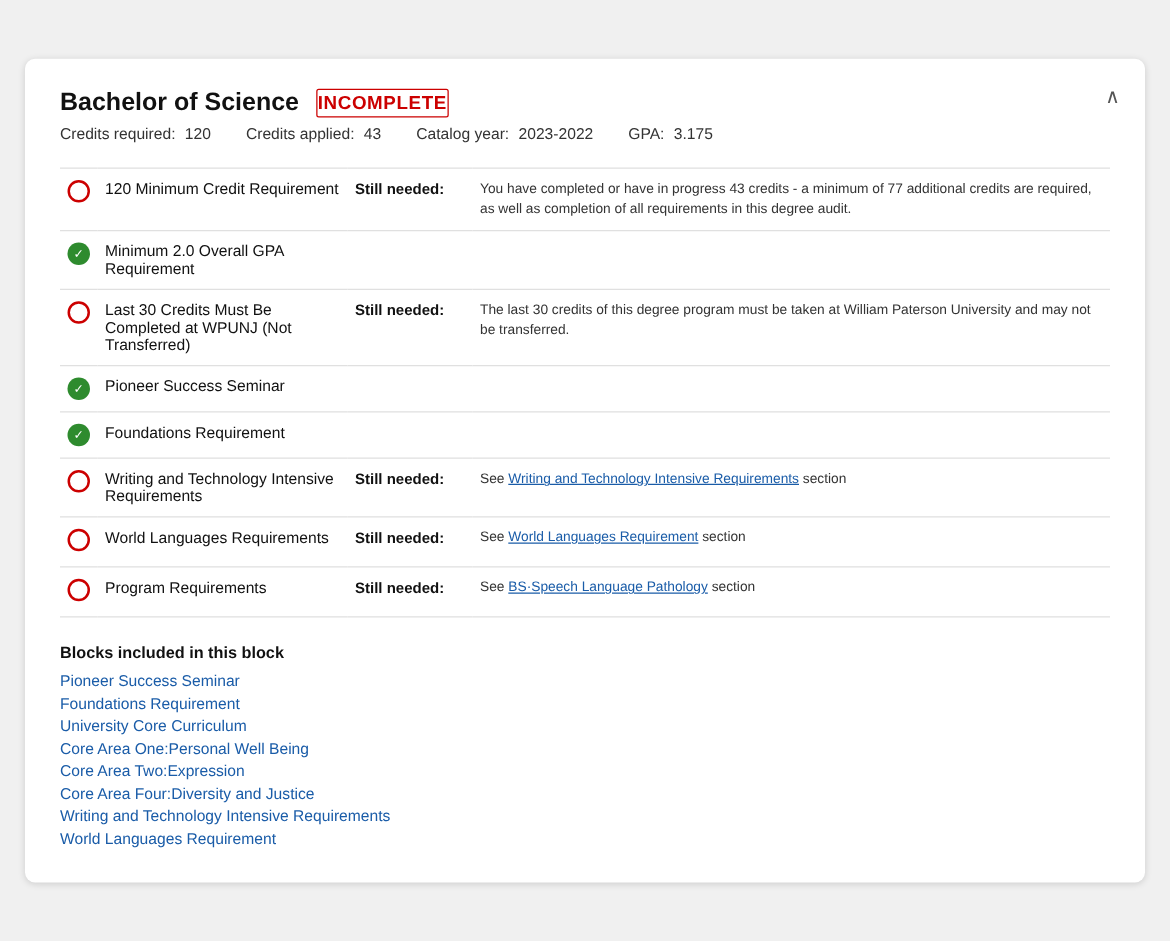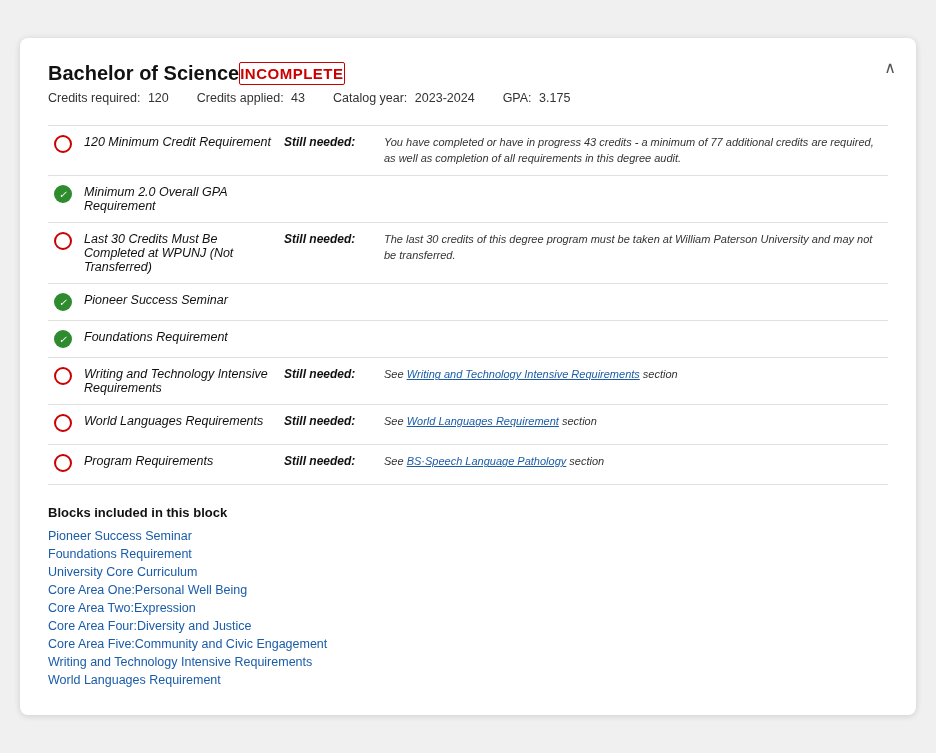"Bachelor of Science" .card-header { gap: none -> 14px }
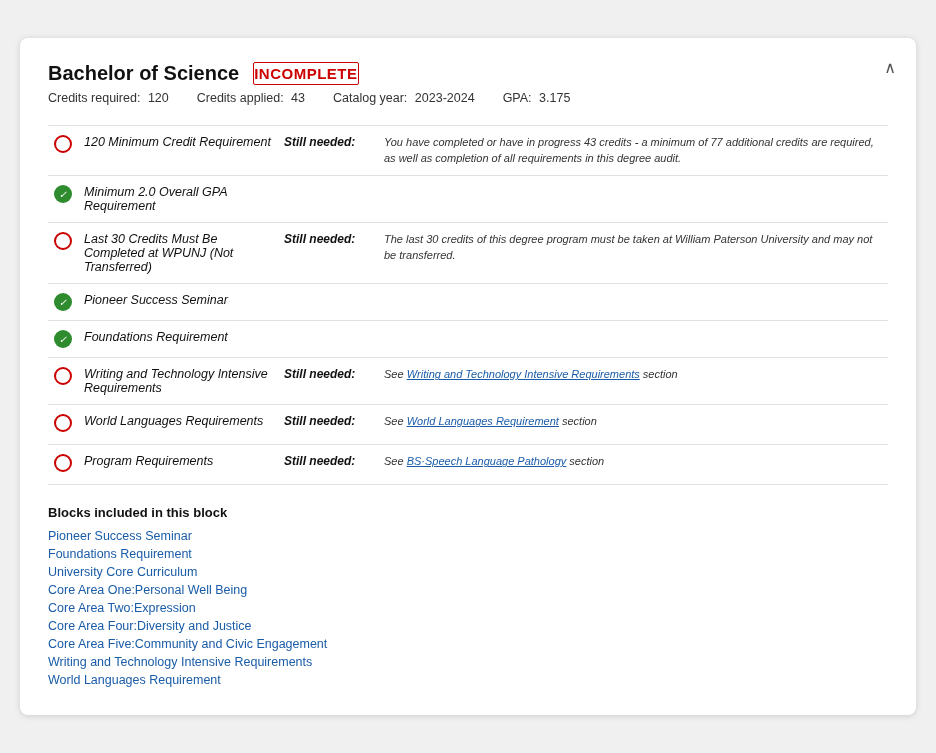"2023-2024" span { text: 2023-2024 -> 2023-2022 }
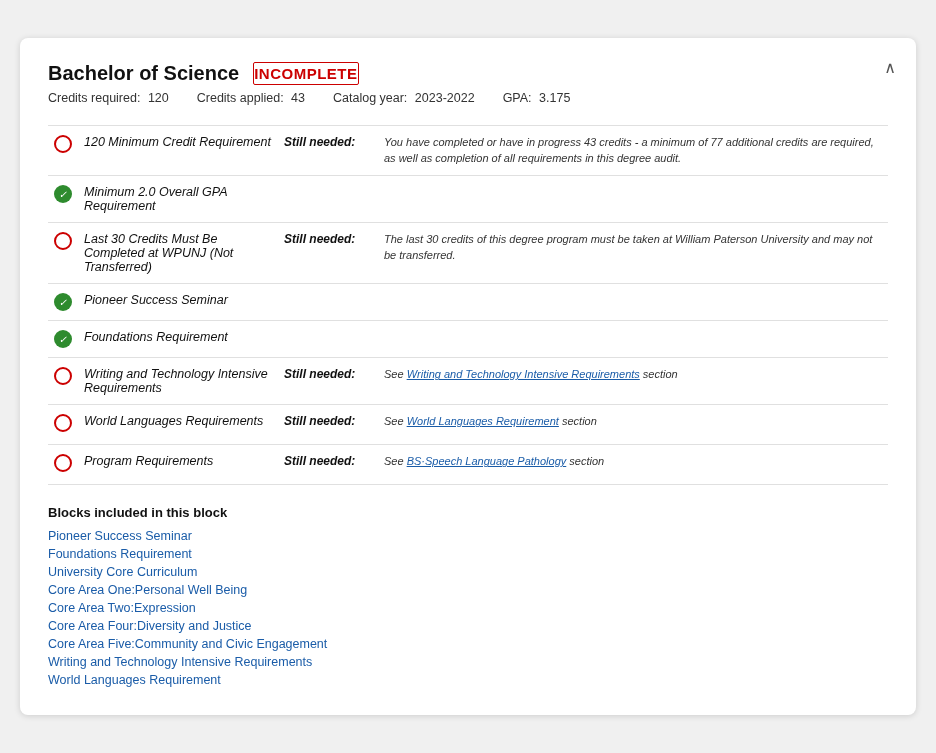"120 Minimum Credit Requirement" .requirements-table tr { font-style: italic -> none }
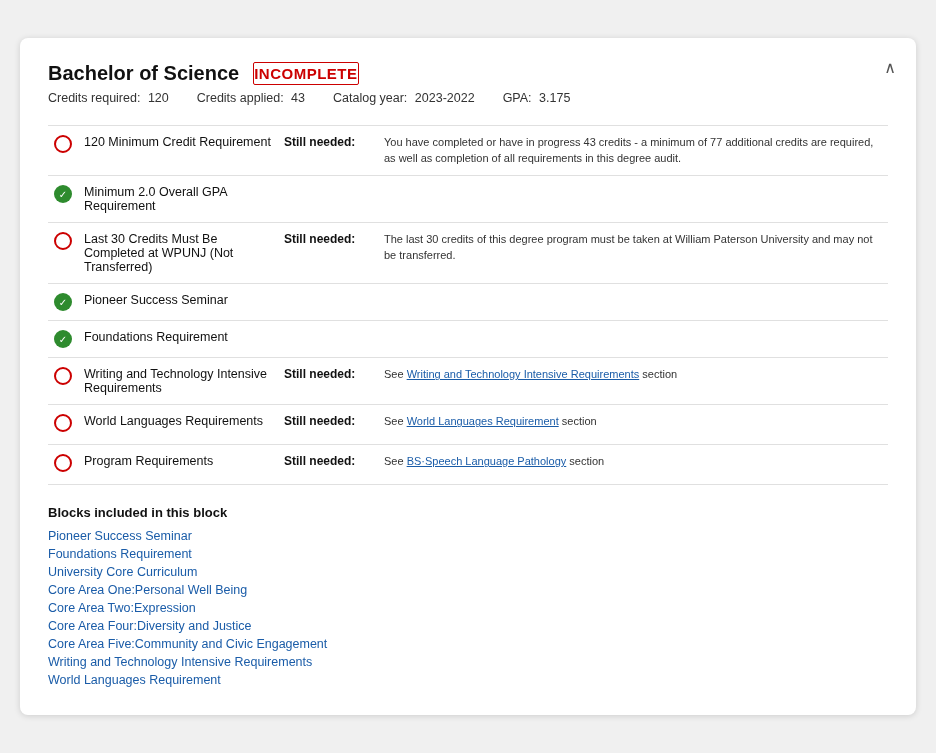"Core Area Five:Community and Civic" li { html: <li><a>Core Area Five:Community and Civic Engagement</a></li> -> none }
